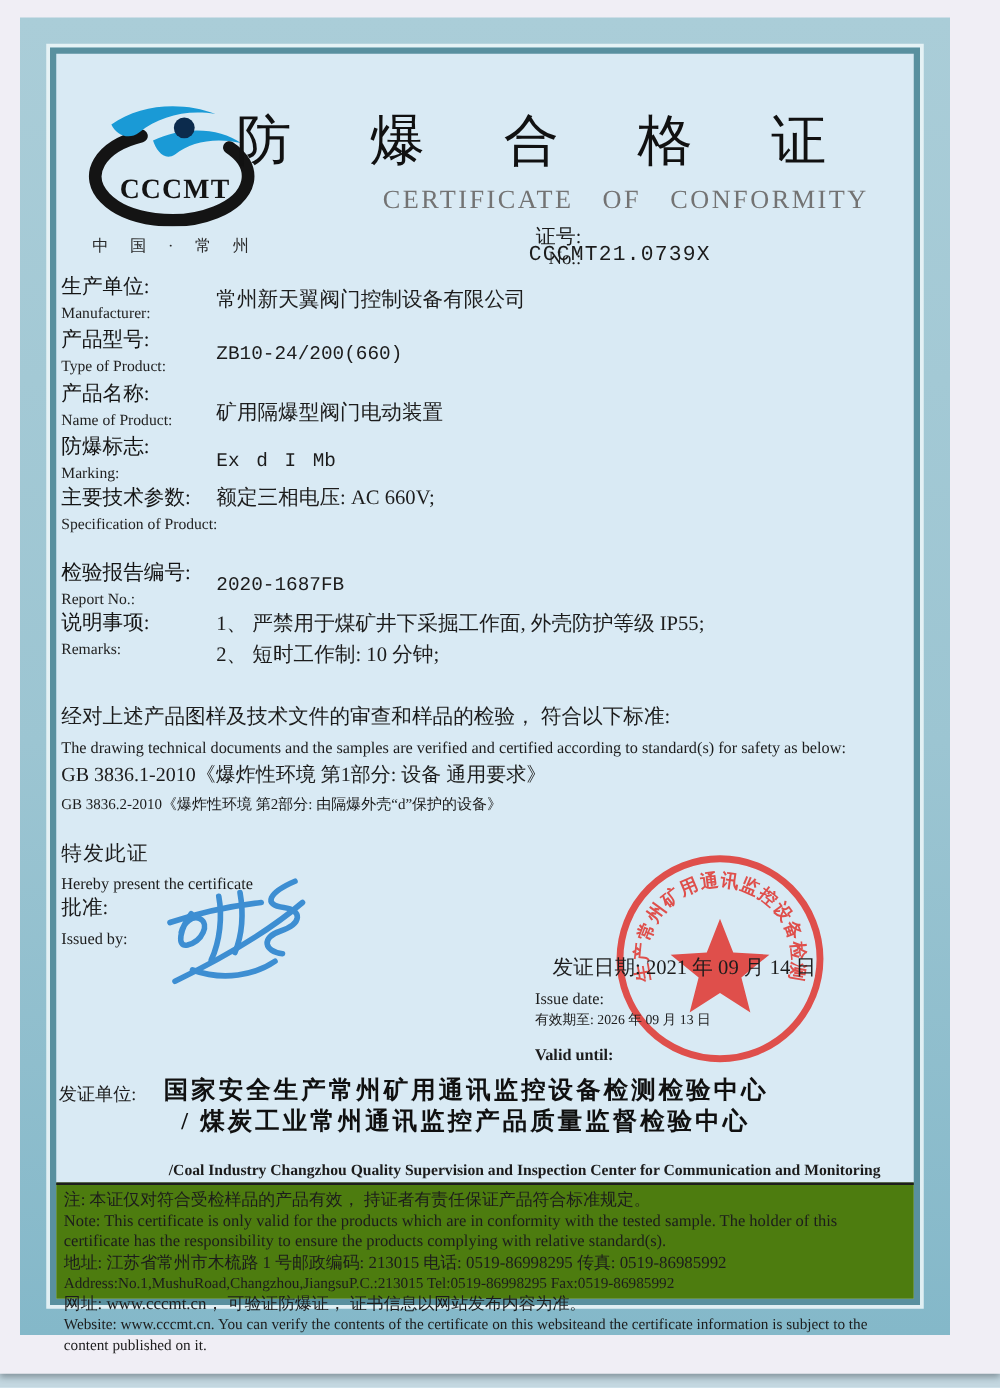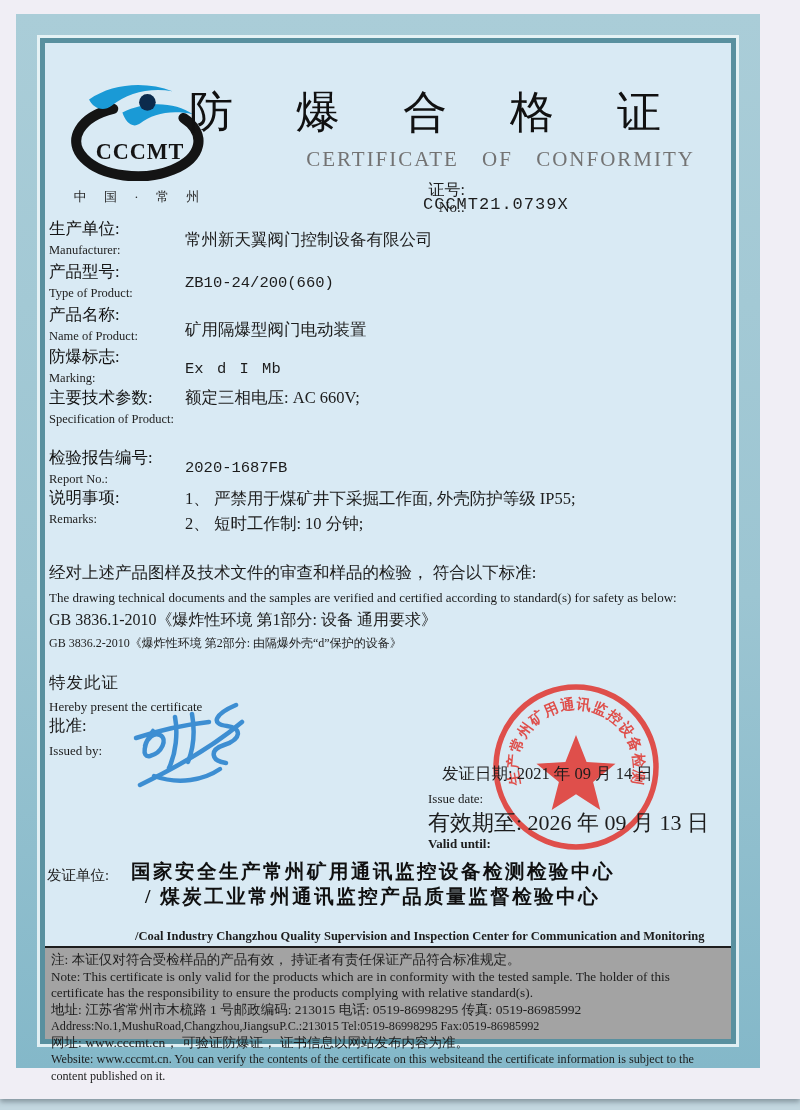"常州新天翼阀门控制设备有限公司" .frow .val { margin-left: 12px -> none }
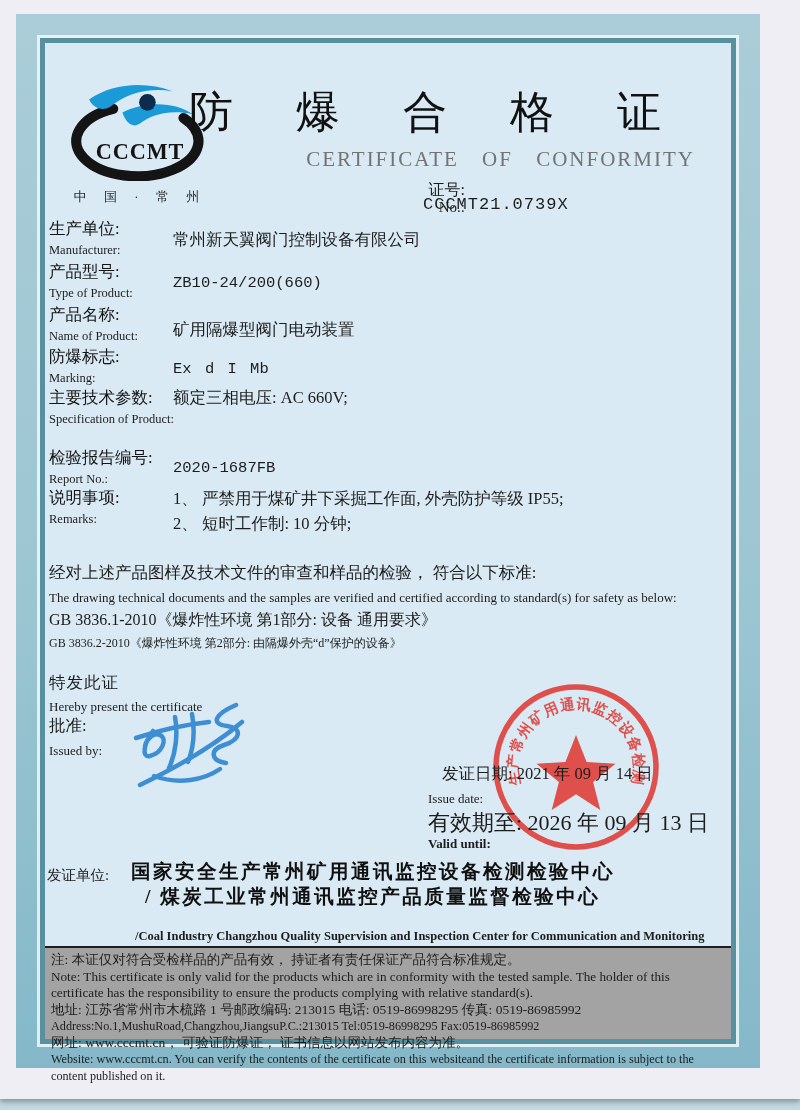"有效期至: 2026 年 09 月" .d-valid-zh { font-size: 22px -> 11px }
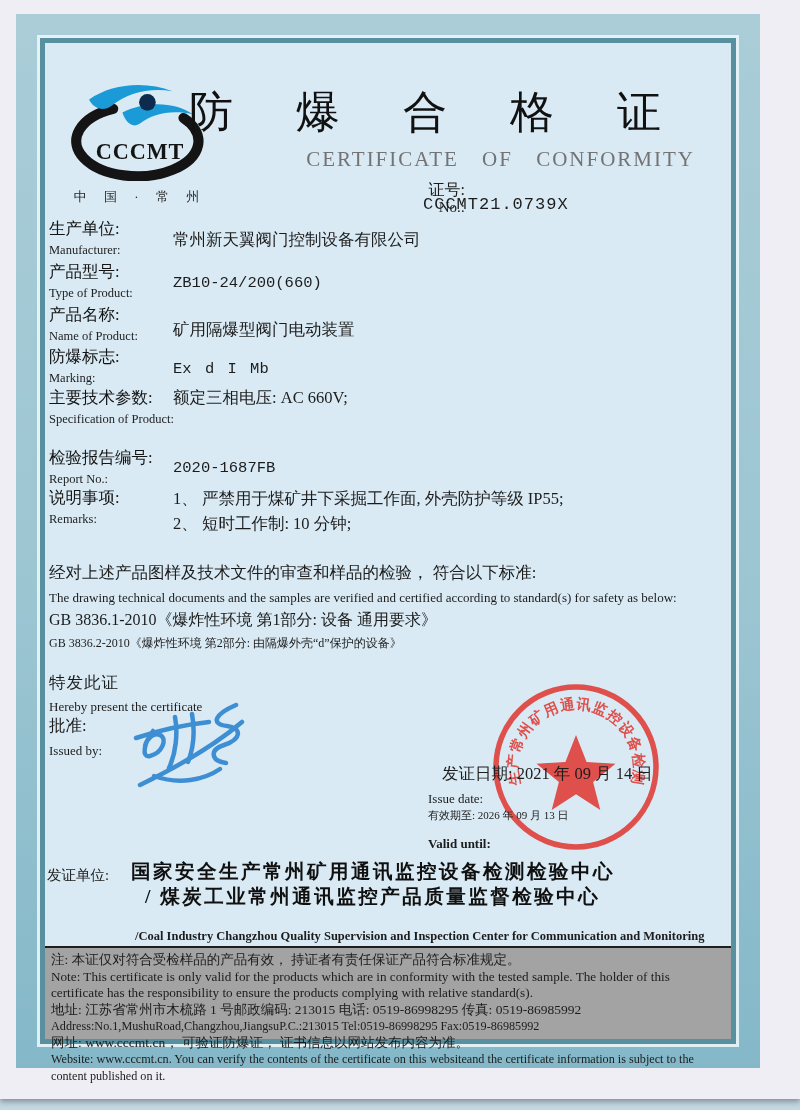"注: 本证仅对符合受检样品的产品有效， 持证者有责任保证产品符合标准规定。" .notebox { background: #a3a3a3 -> #4d7c0f }
